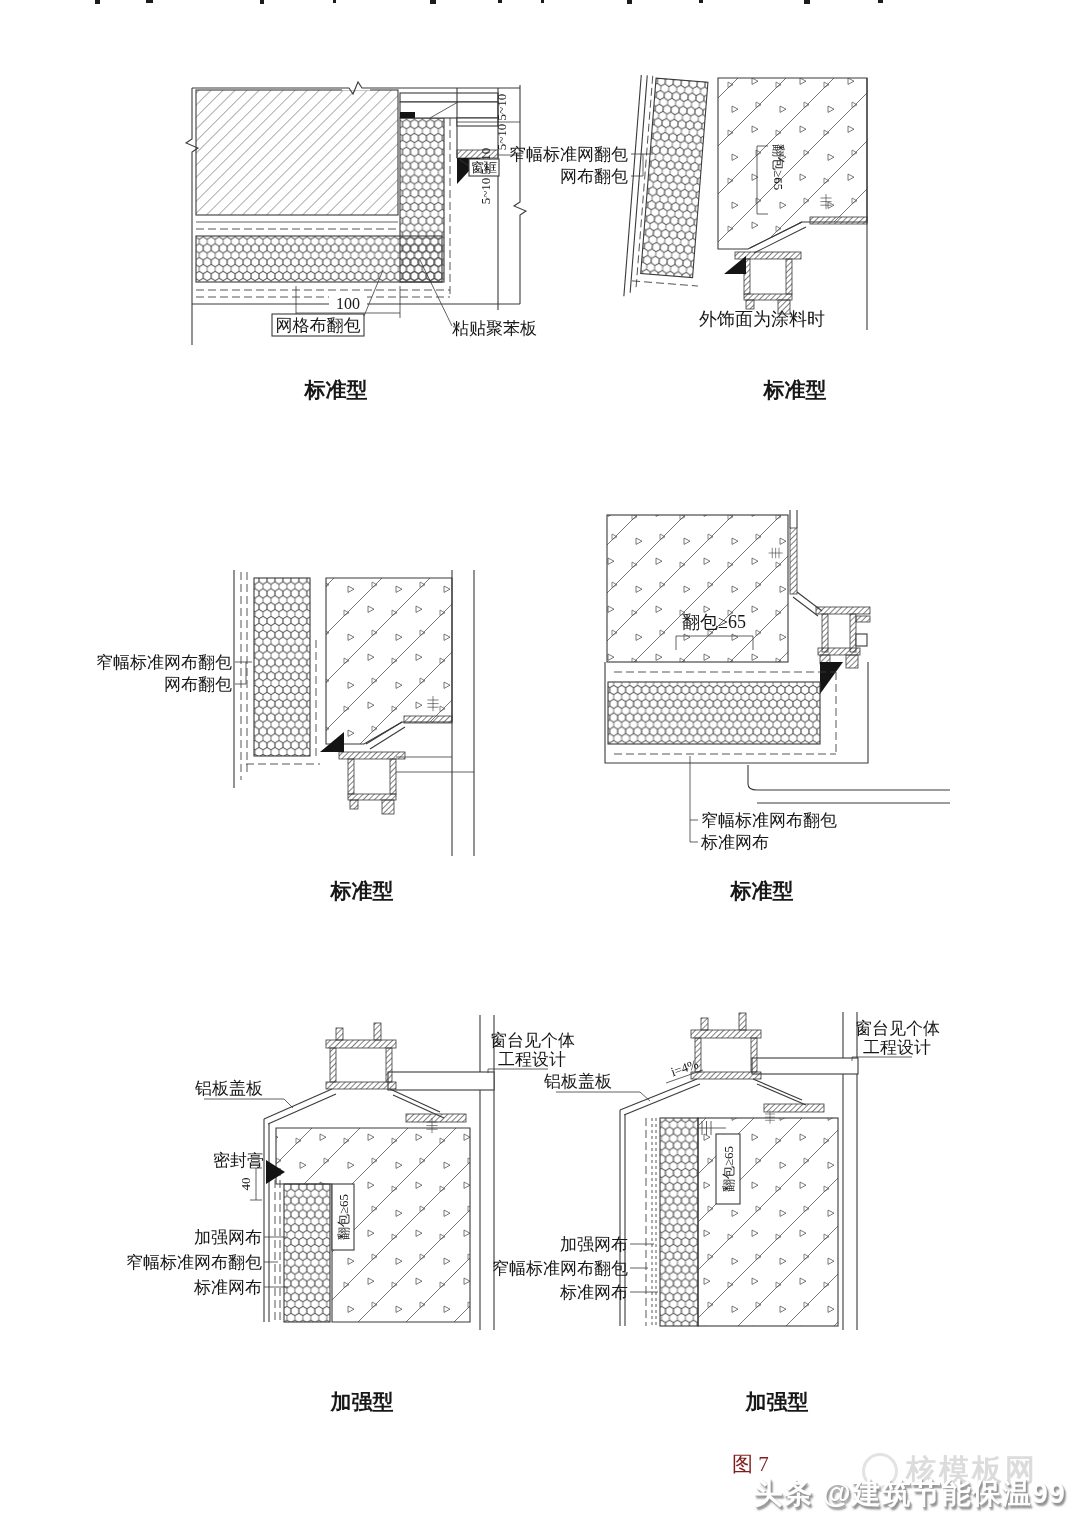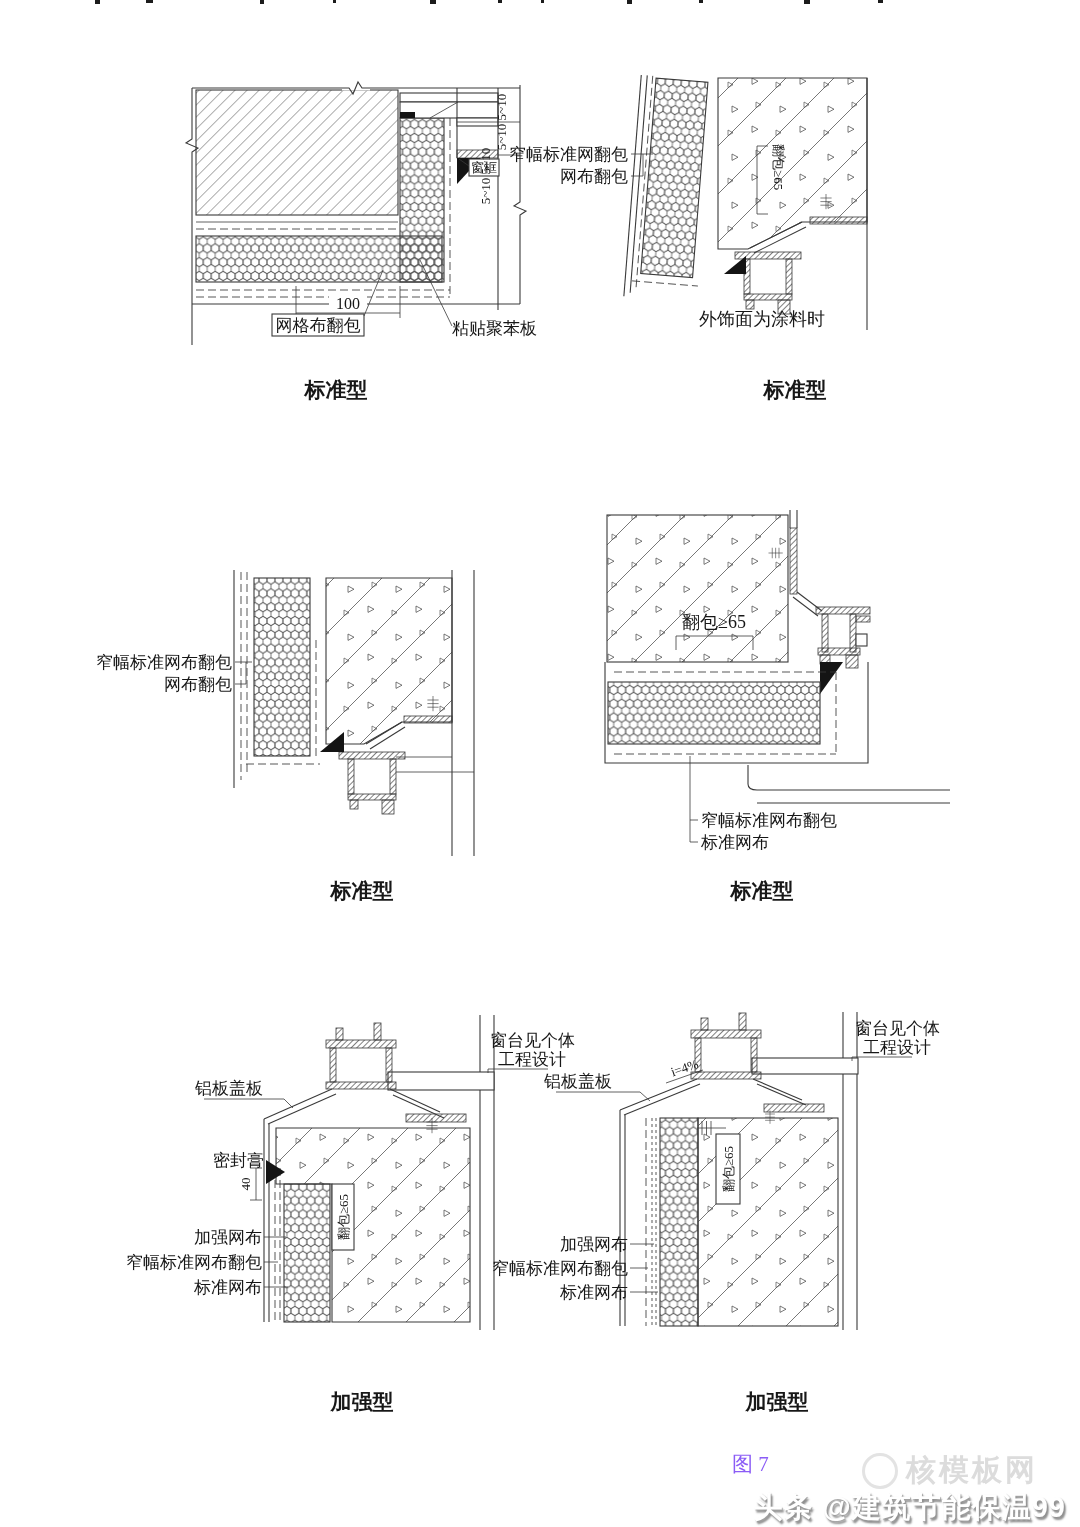"图 7" .fig-caption { color: #8b5cf6 -> #7f1d1d }
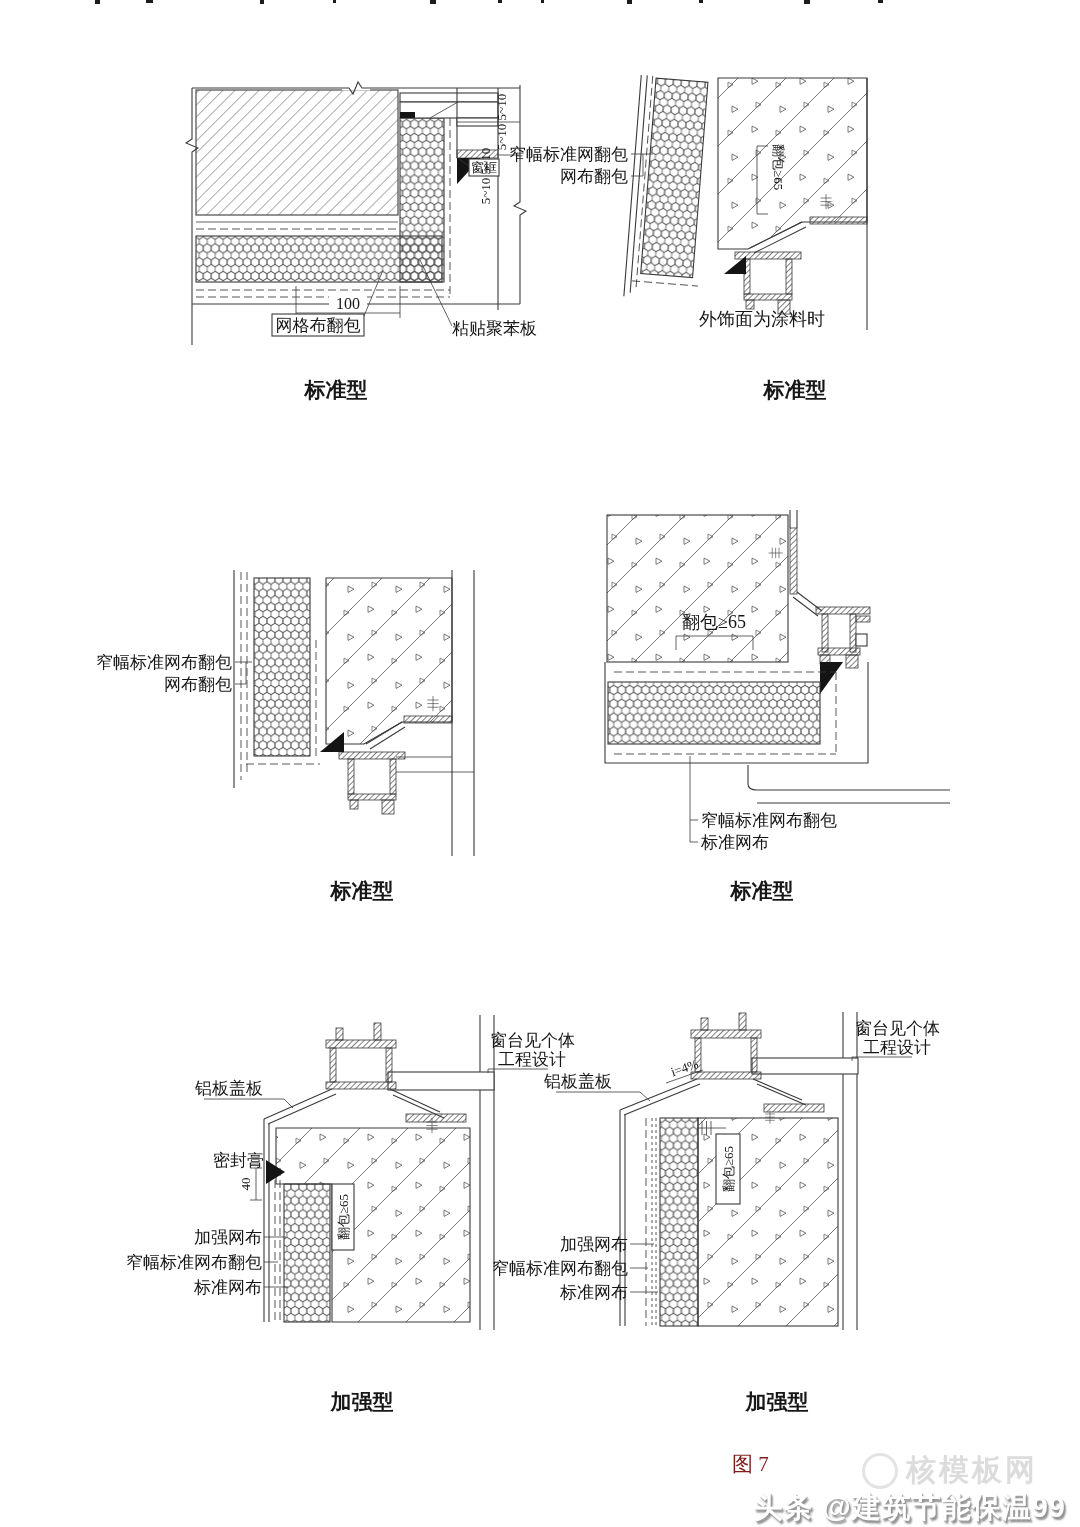"头条 @建筑节能保温99" .wm-front { margin-top: 14px -> none }
